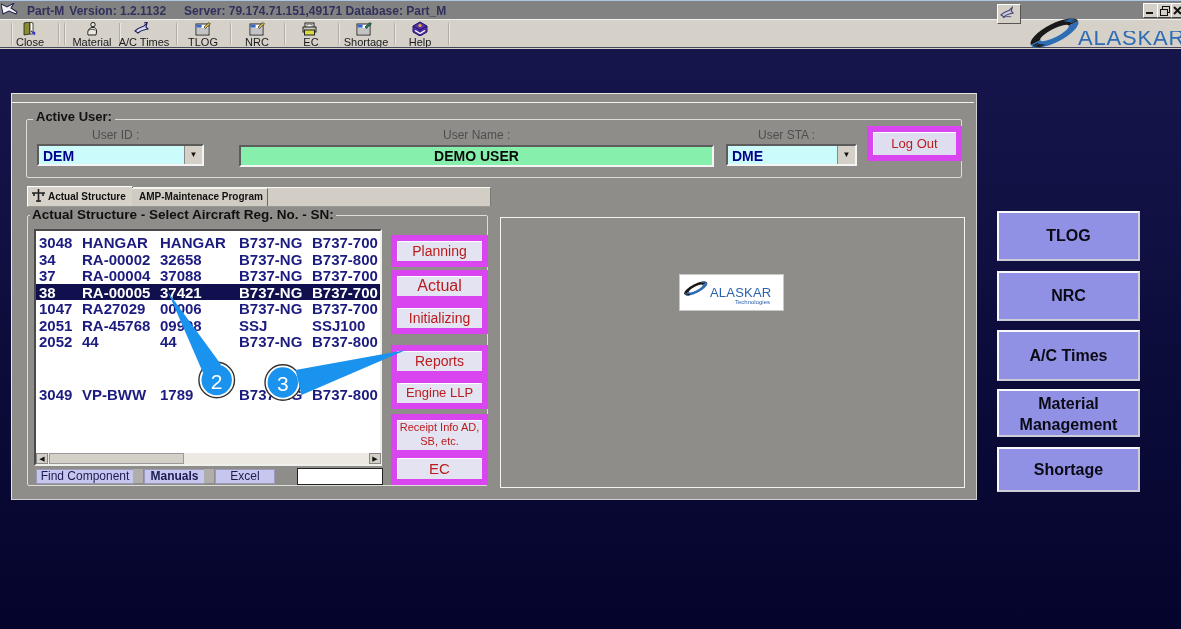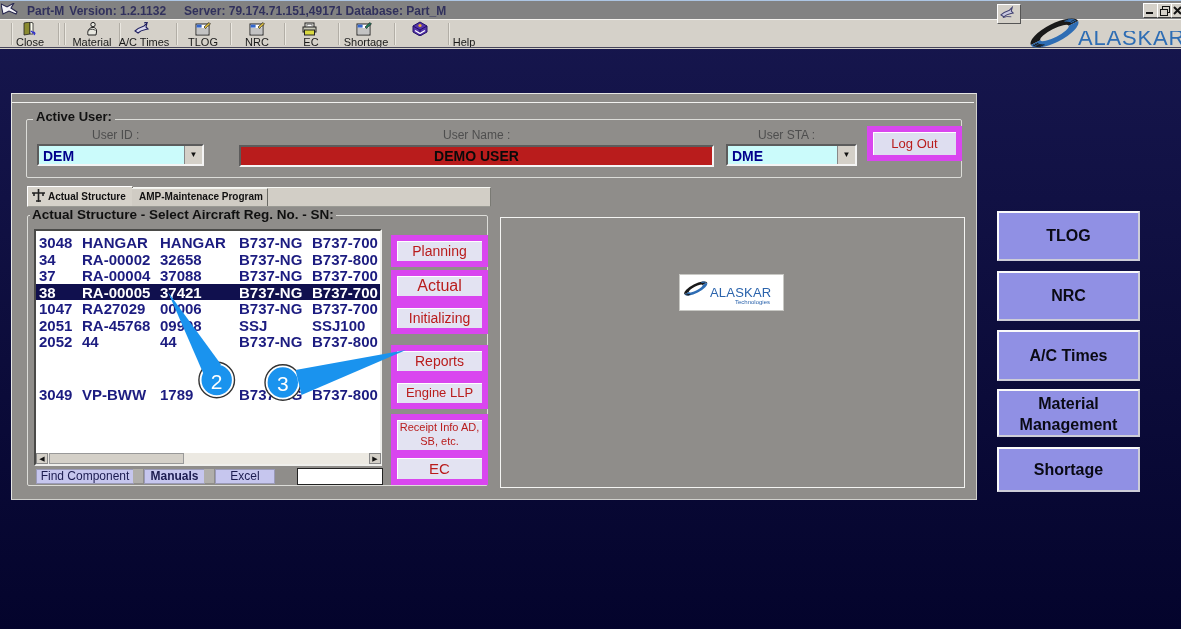"Help" div.tb-label { margin-left: 44px -> none }
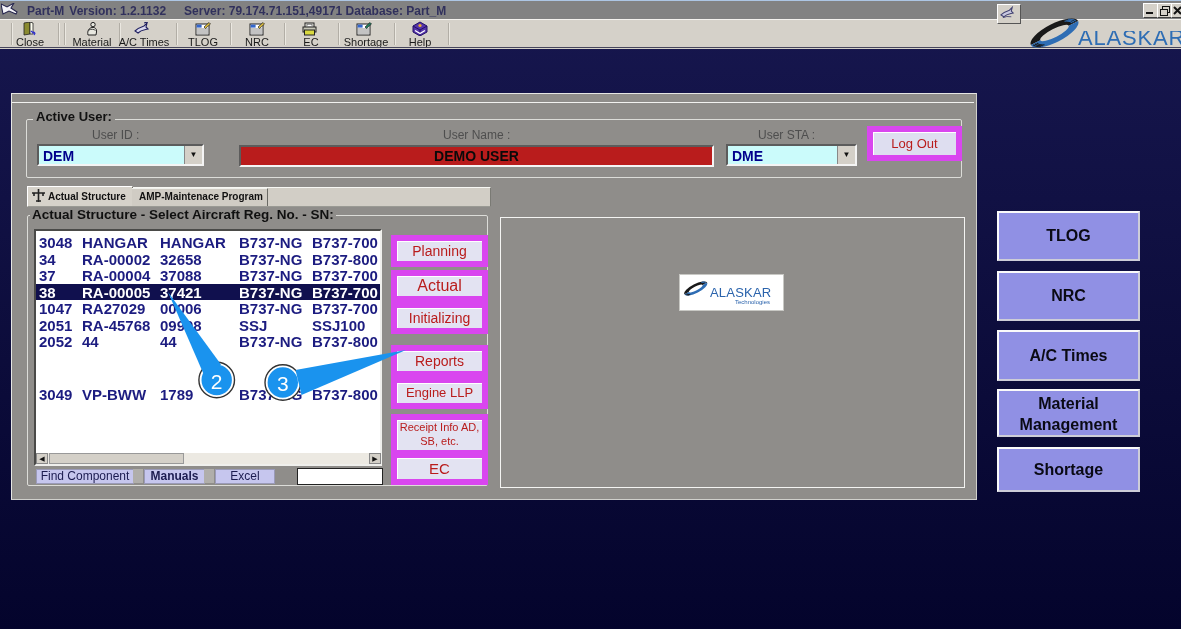"DEMO USER" div.abs { background: #b91c1c -> #86efac }
